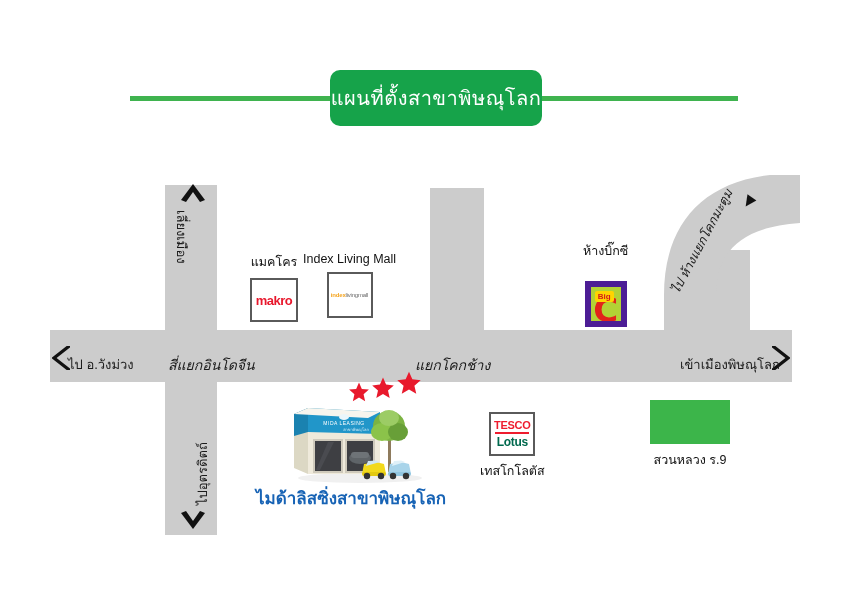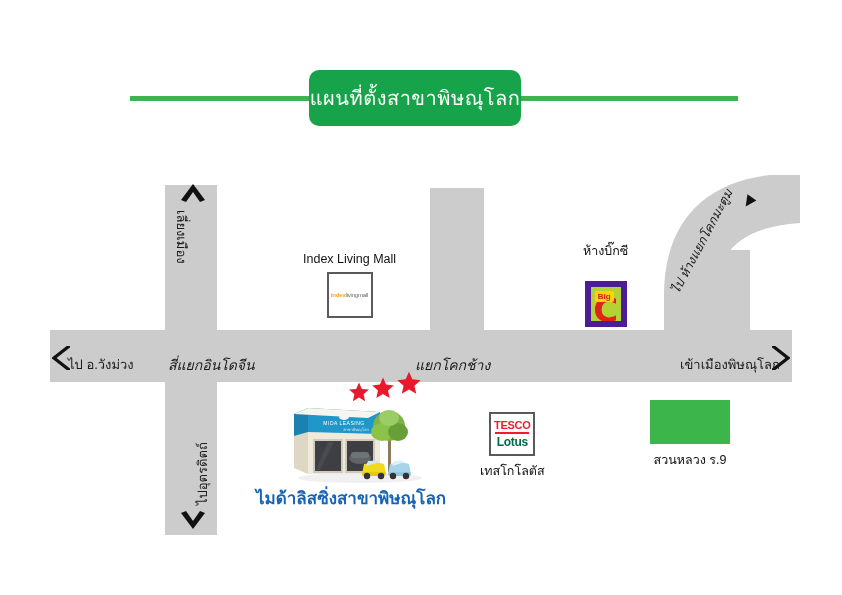"แผนที่ตั้งสาขาพิษณุโลก" .title-box { left: 309px -> 330px }
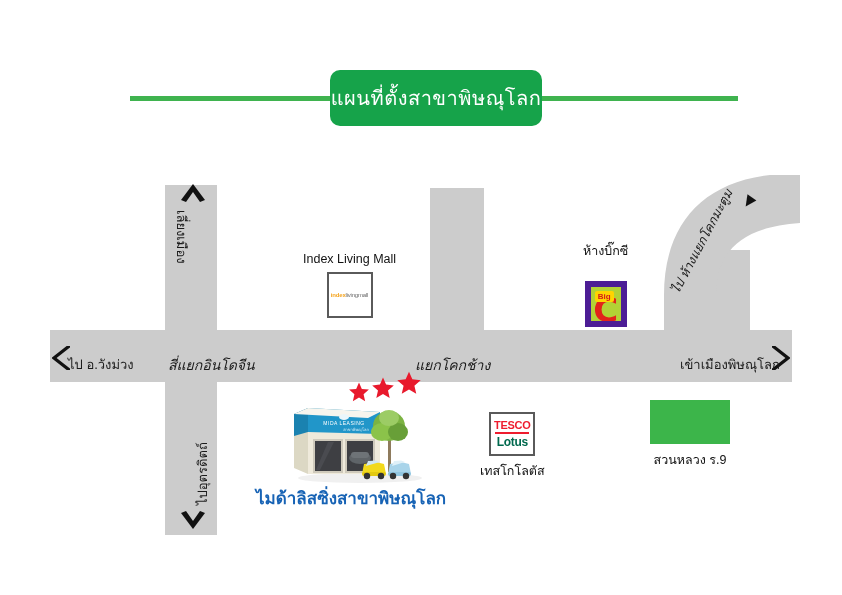"แมคโคร" div.poi { html: none -> <div> <div>แมคโคร</div> <div> <span>makro</span> </div> </div> }
